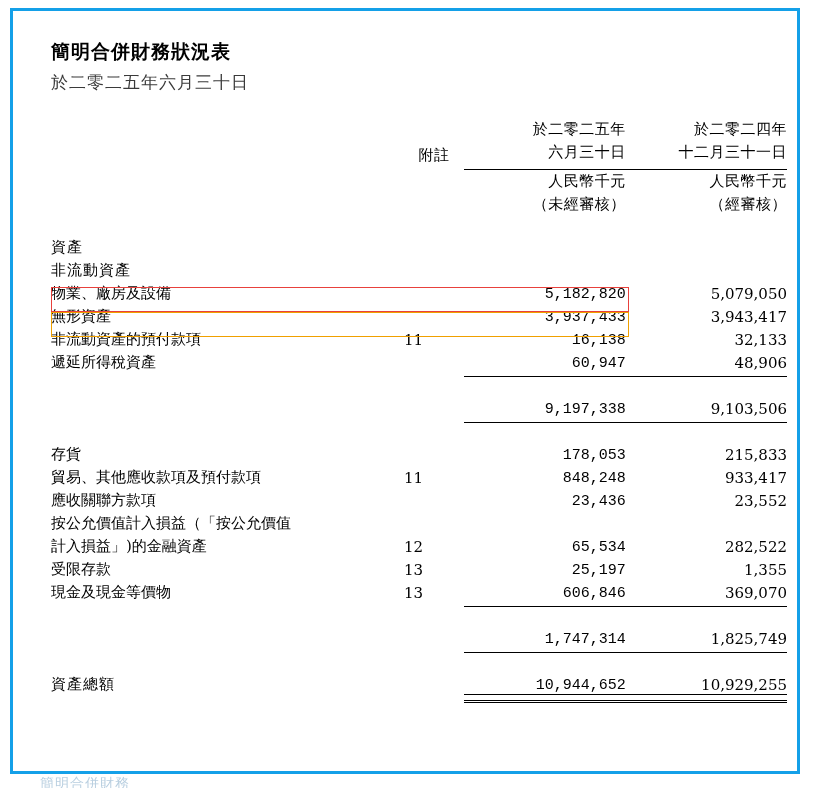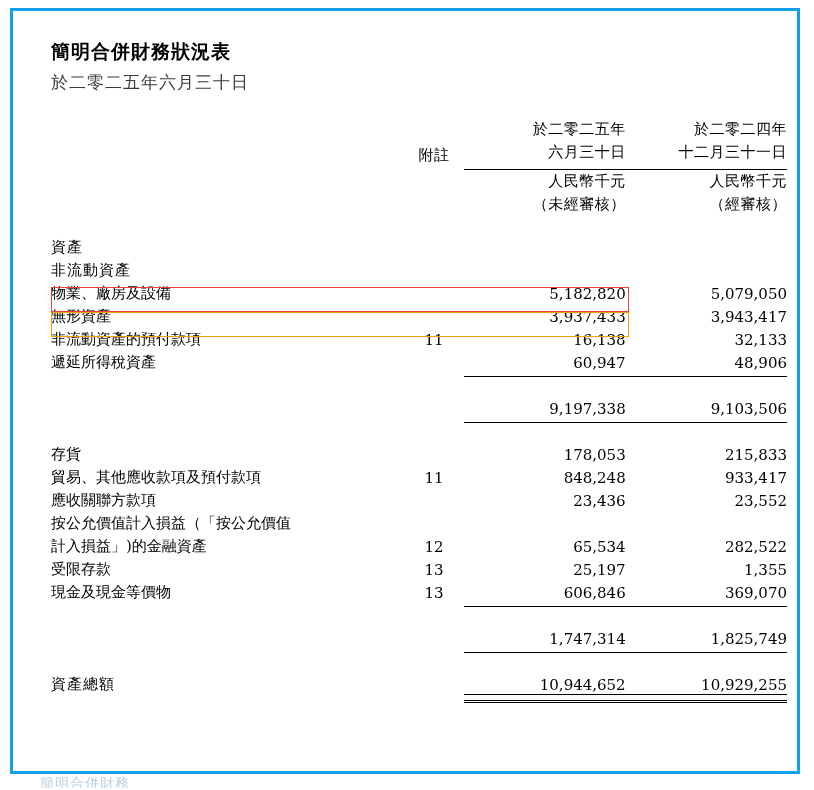"5,182,820" .val-cur { font-family: none -> Liberation Mono, monospace }
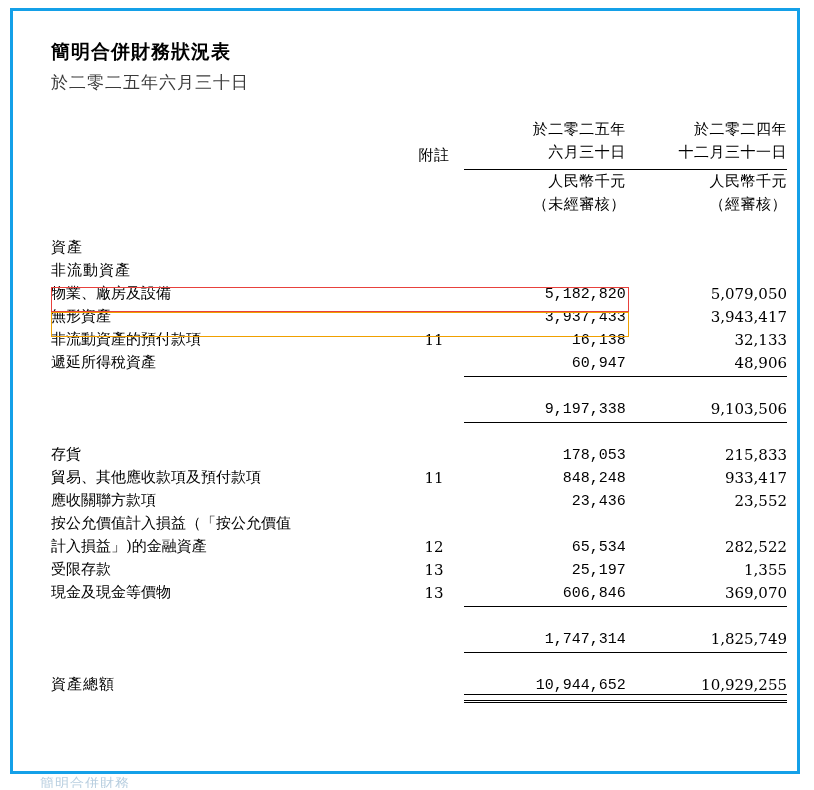"11" .note { text-align: center -> none }
